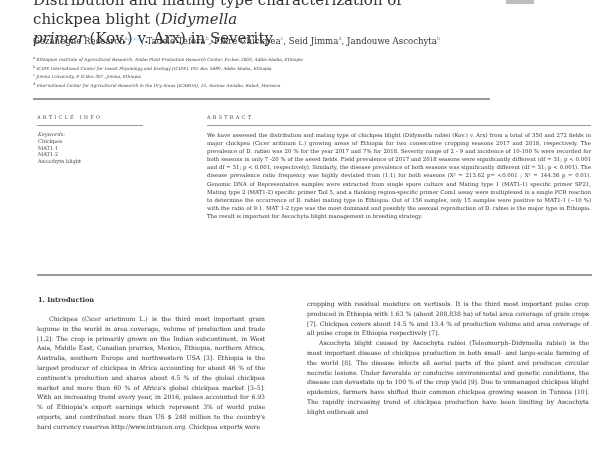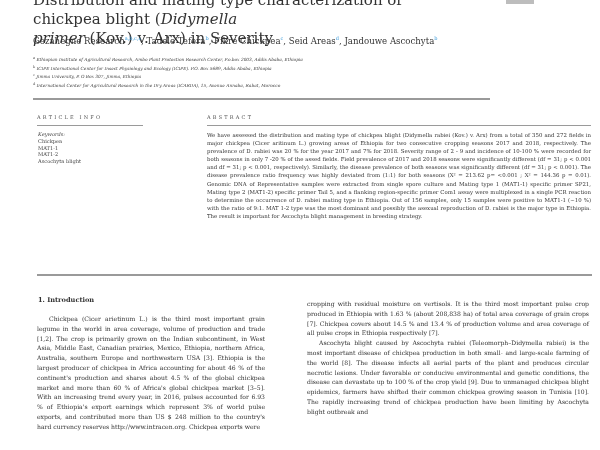"Seid Areas" span { text: Areas -> Jimma }
